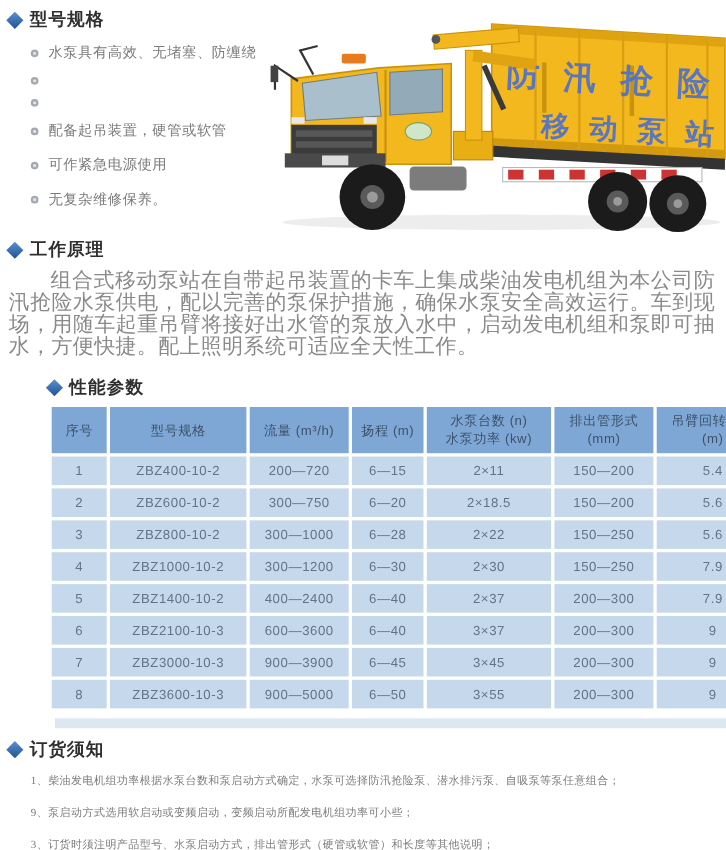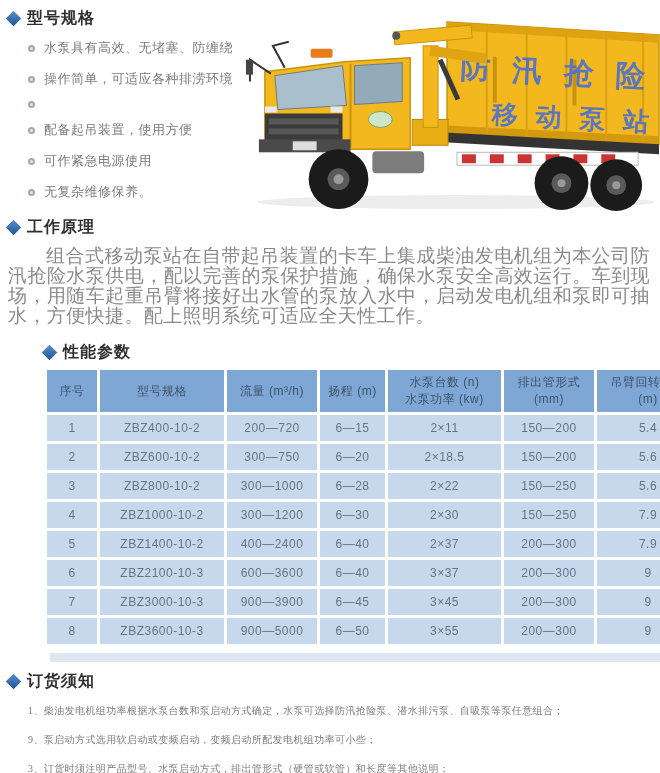"操作简单，可适应各种排涝环境" span.feat-text { html: <span>操作简单，可适应各种排涝环境</span> -> none }
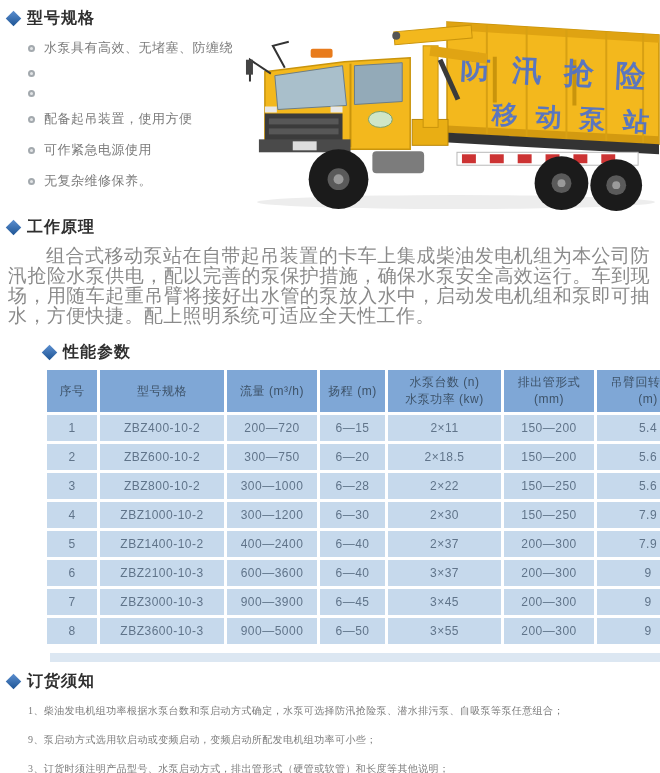"配备起吊装置，使用方便" span.feat-text { text: 使用方便 -> 硬管或软管 }
